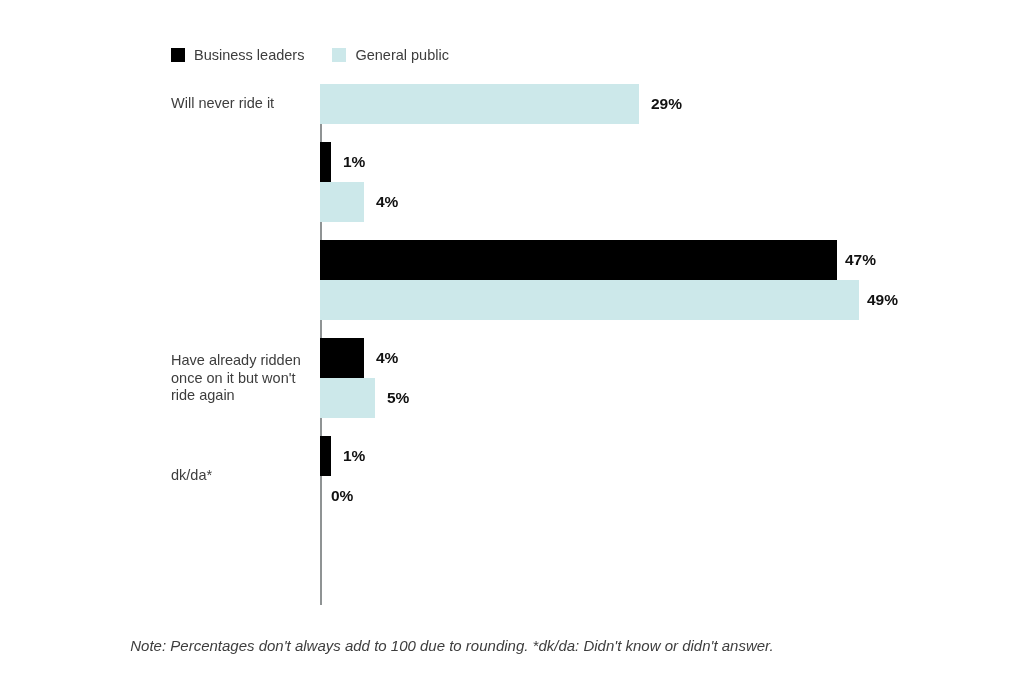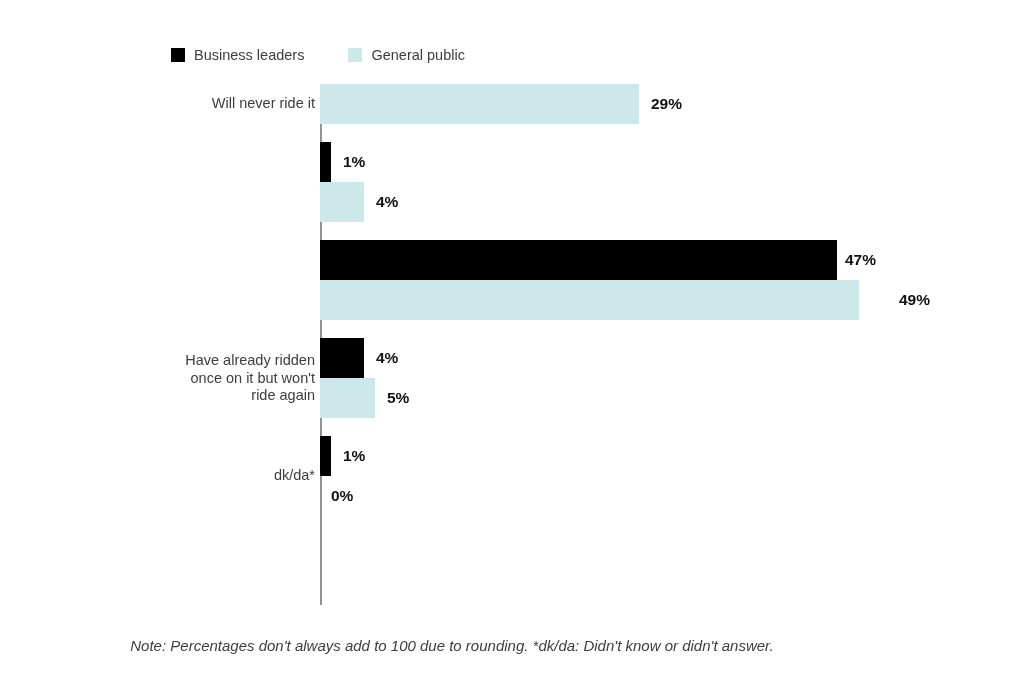"General public" .legend-item + .legend-item { margin-left: 44px -> 28px }
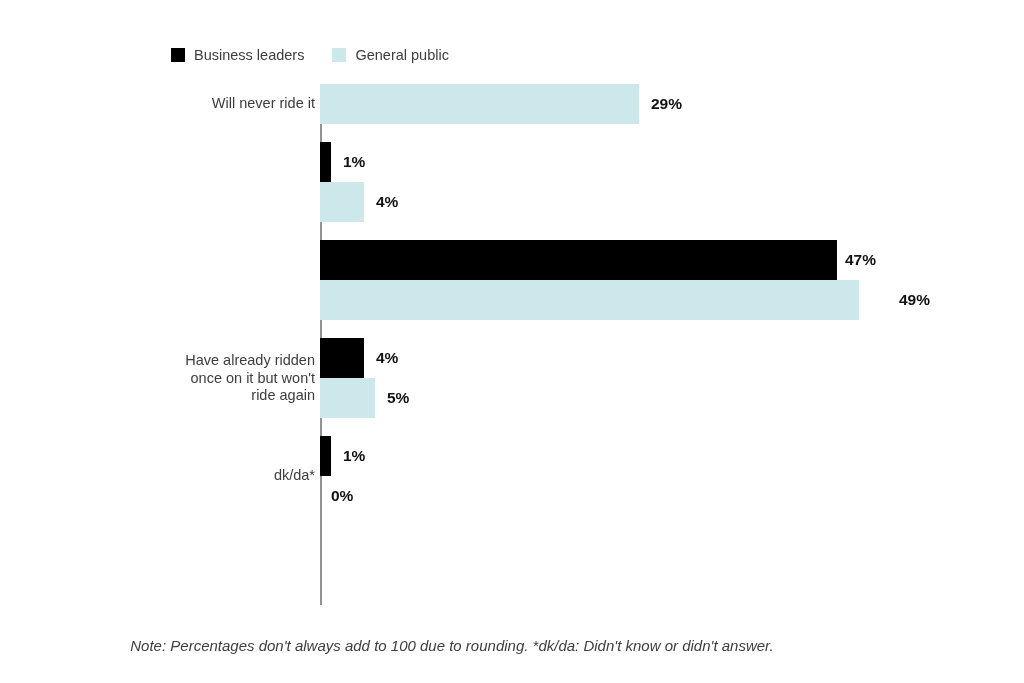"Will never ride it" .cat-label { text-align: right -> left }
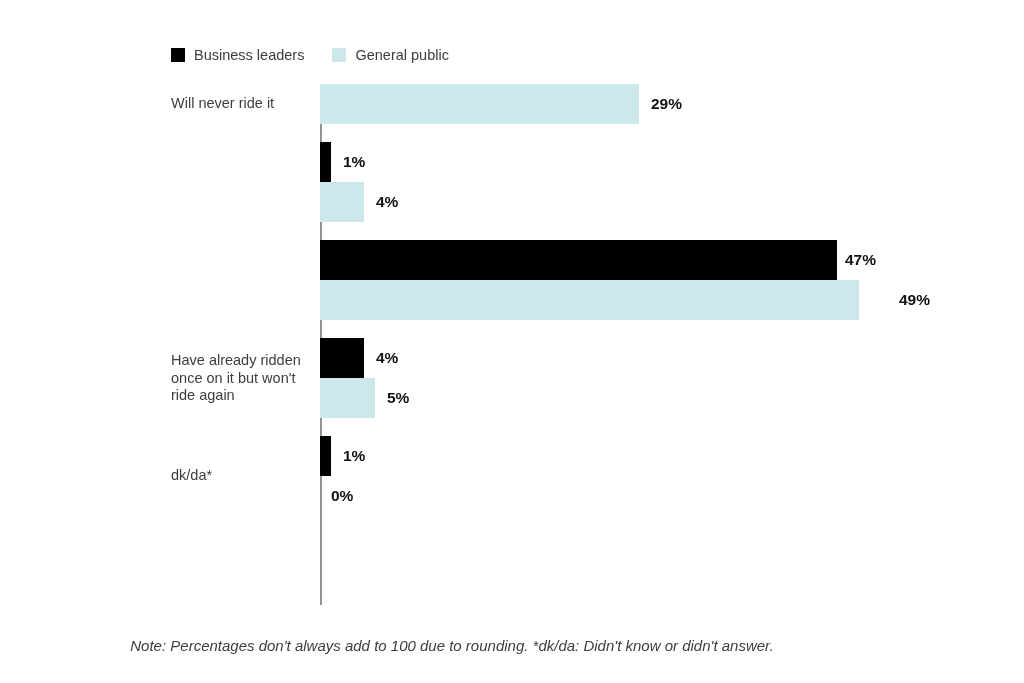"49%" div.bar-value { left: 899px -> 867px }
